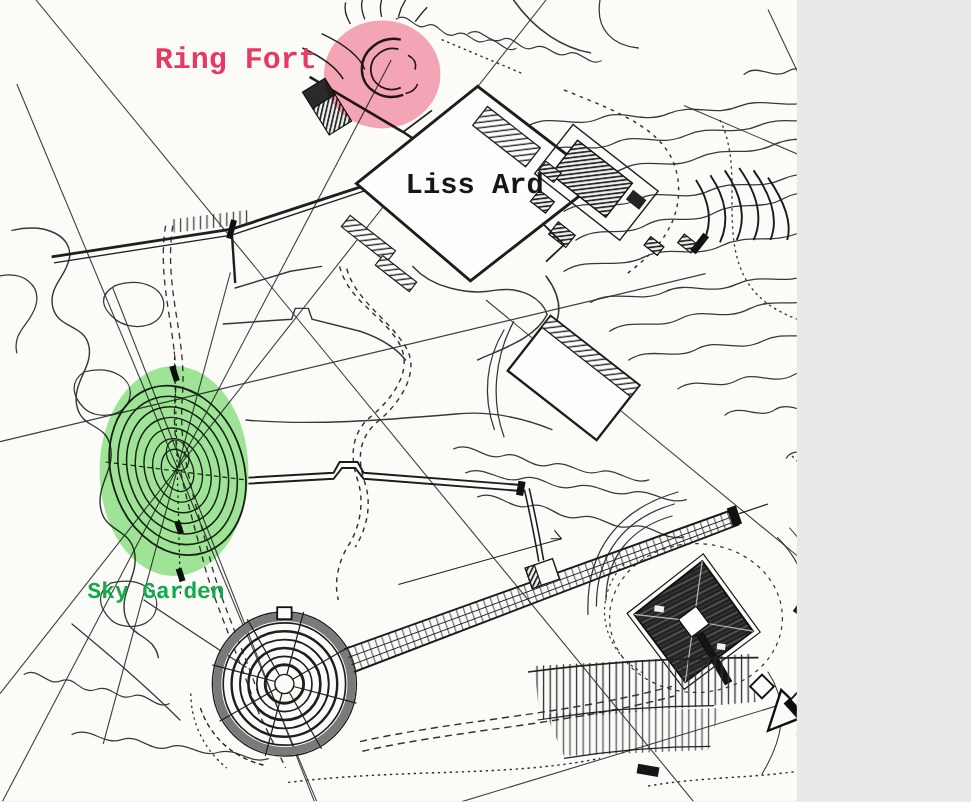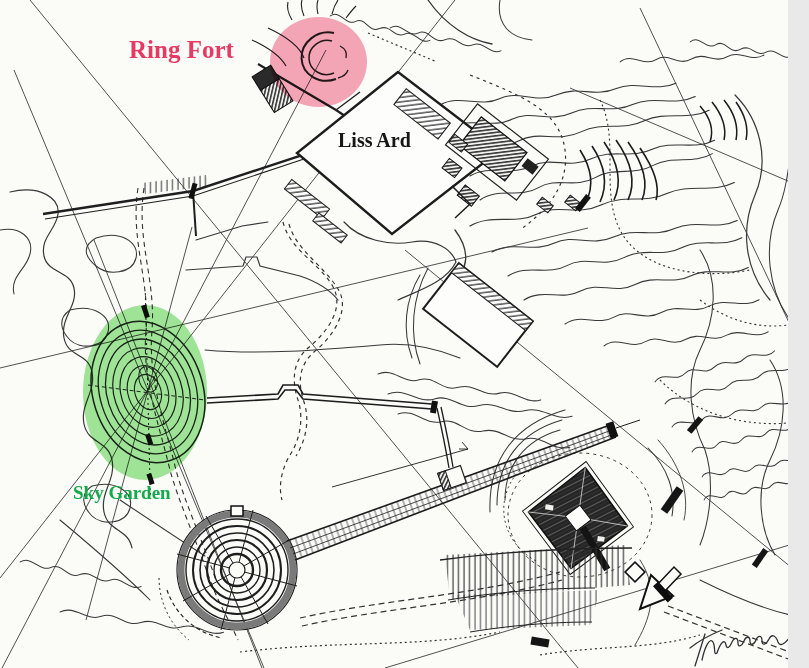"Ring Fort" .stage { font-family: Liberation Serif, serif -> Liberation Mono, monospace; width: 788px -> 664px }
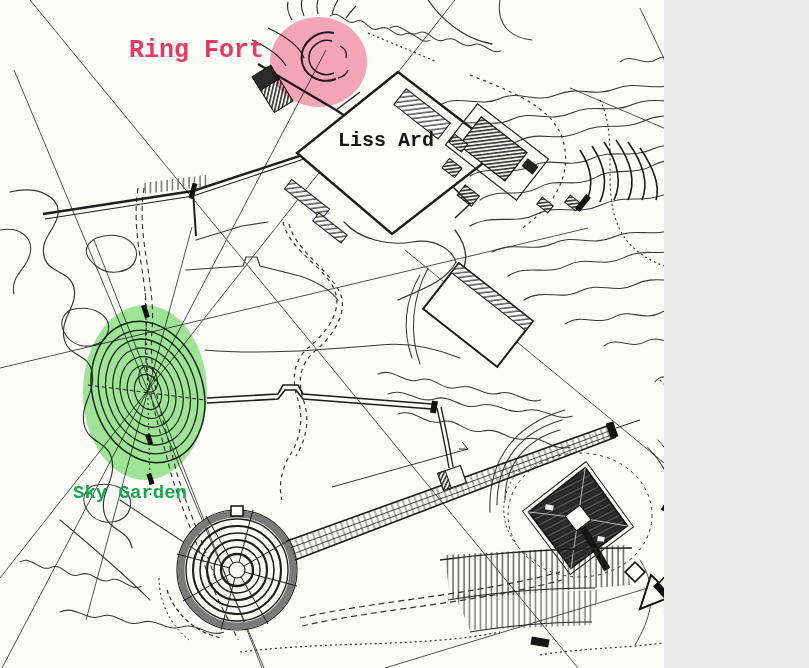"Liss Ard" .lbl-liss { font-size: 20px -> 24px; top: 129px -> 142px }
